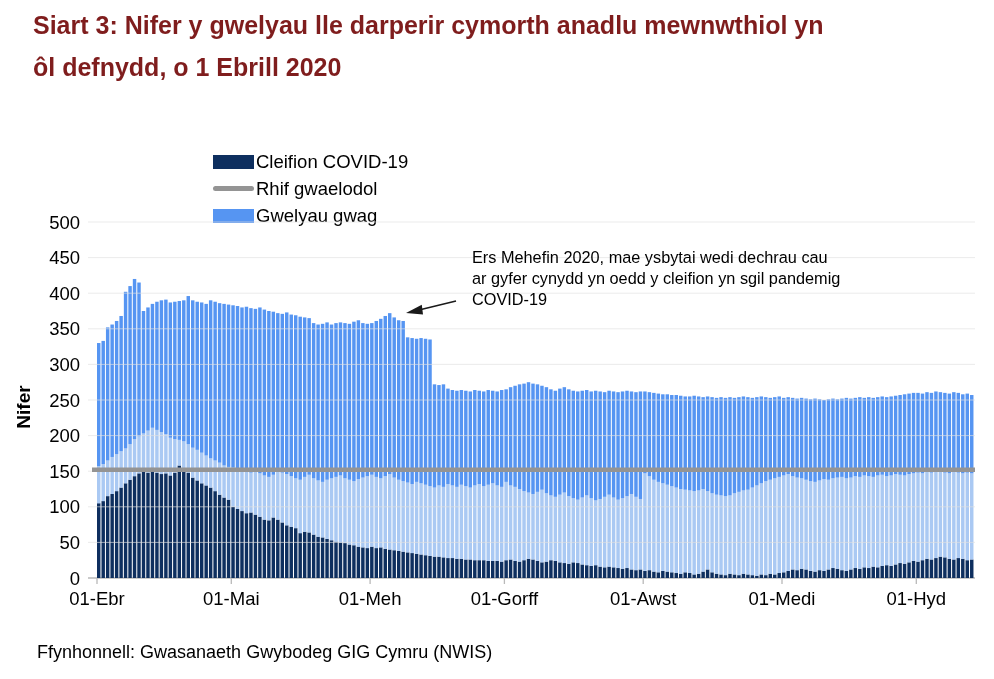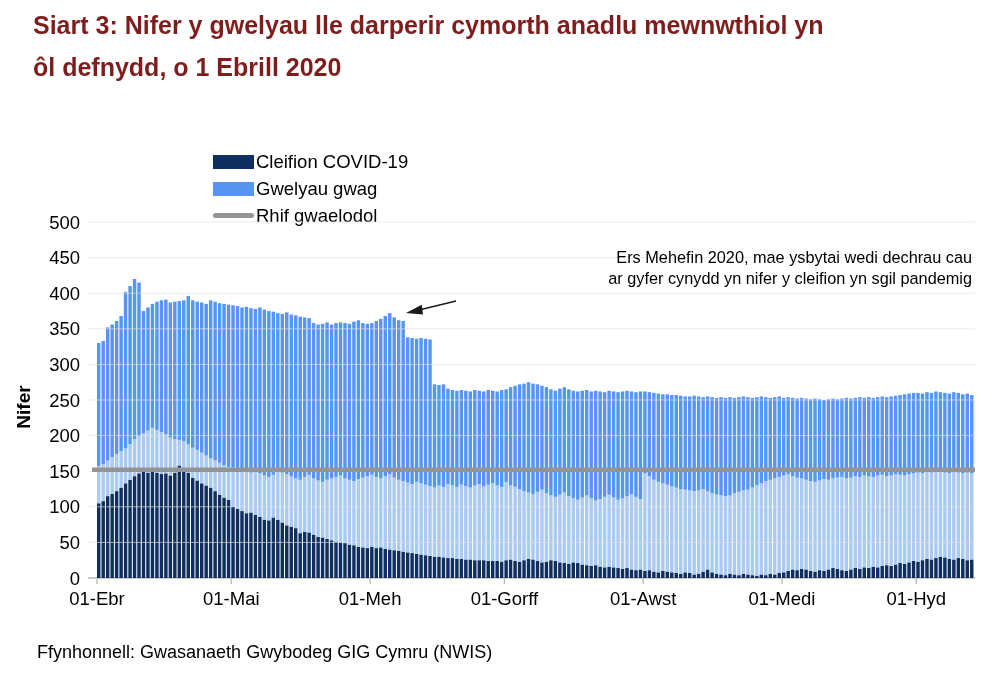"Gwelyau gwag" div.legend-row { order: before "Rhif gwaelodol" -> after "Rhif gwaelodol" }
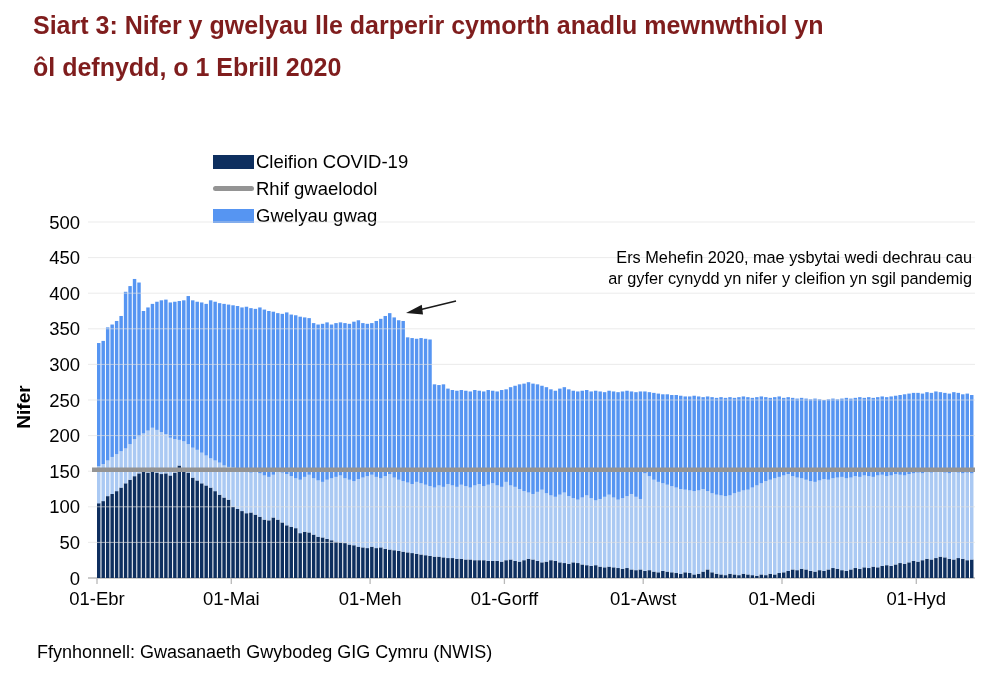"Ers Mehefin 2020, mae ysbytai" .annotation { text-align: right -> none }
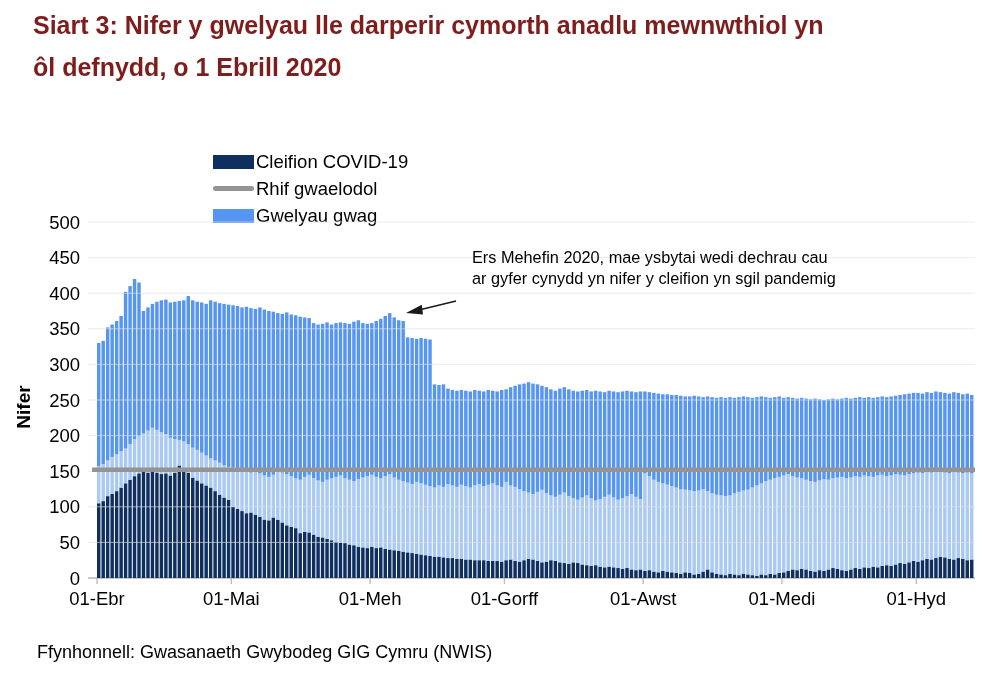"ar gyfer cynydd yn nifer" div { text: nifer -> oedd }
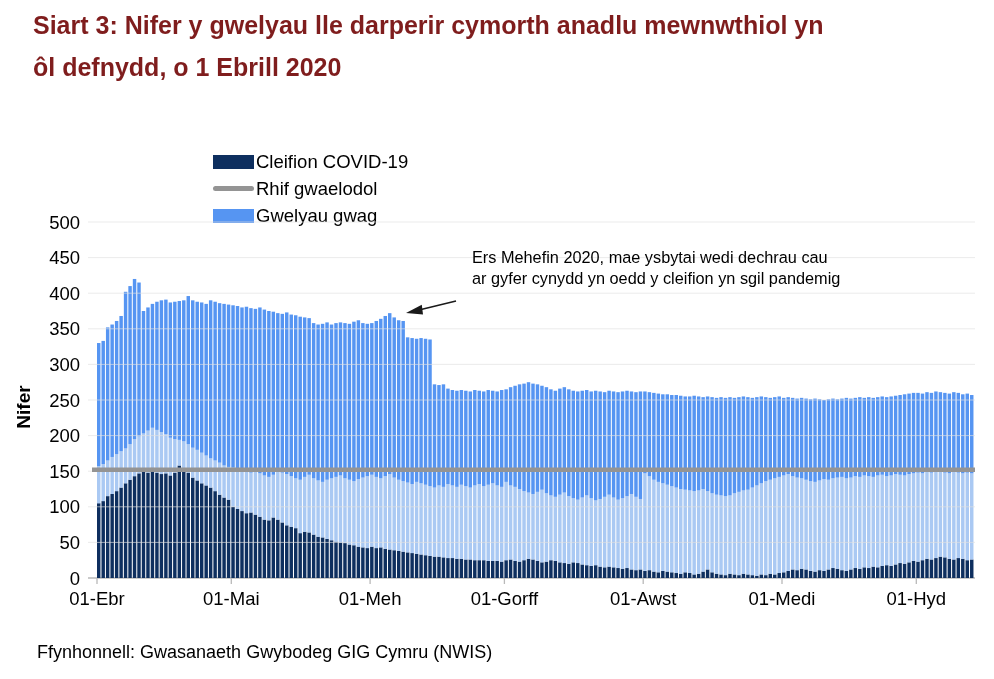"COVID-19" div { html: none -> <div>COVID-19</div> }
